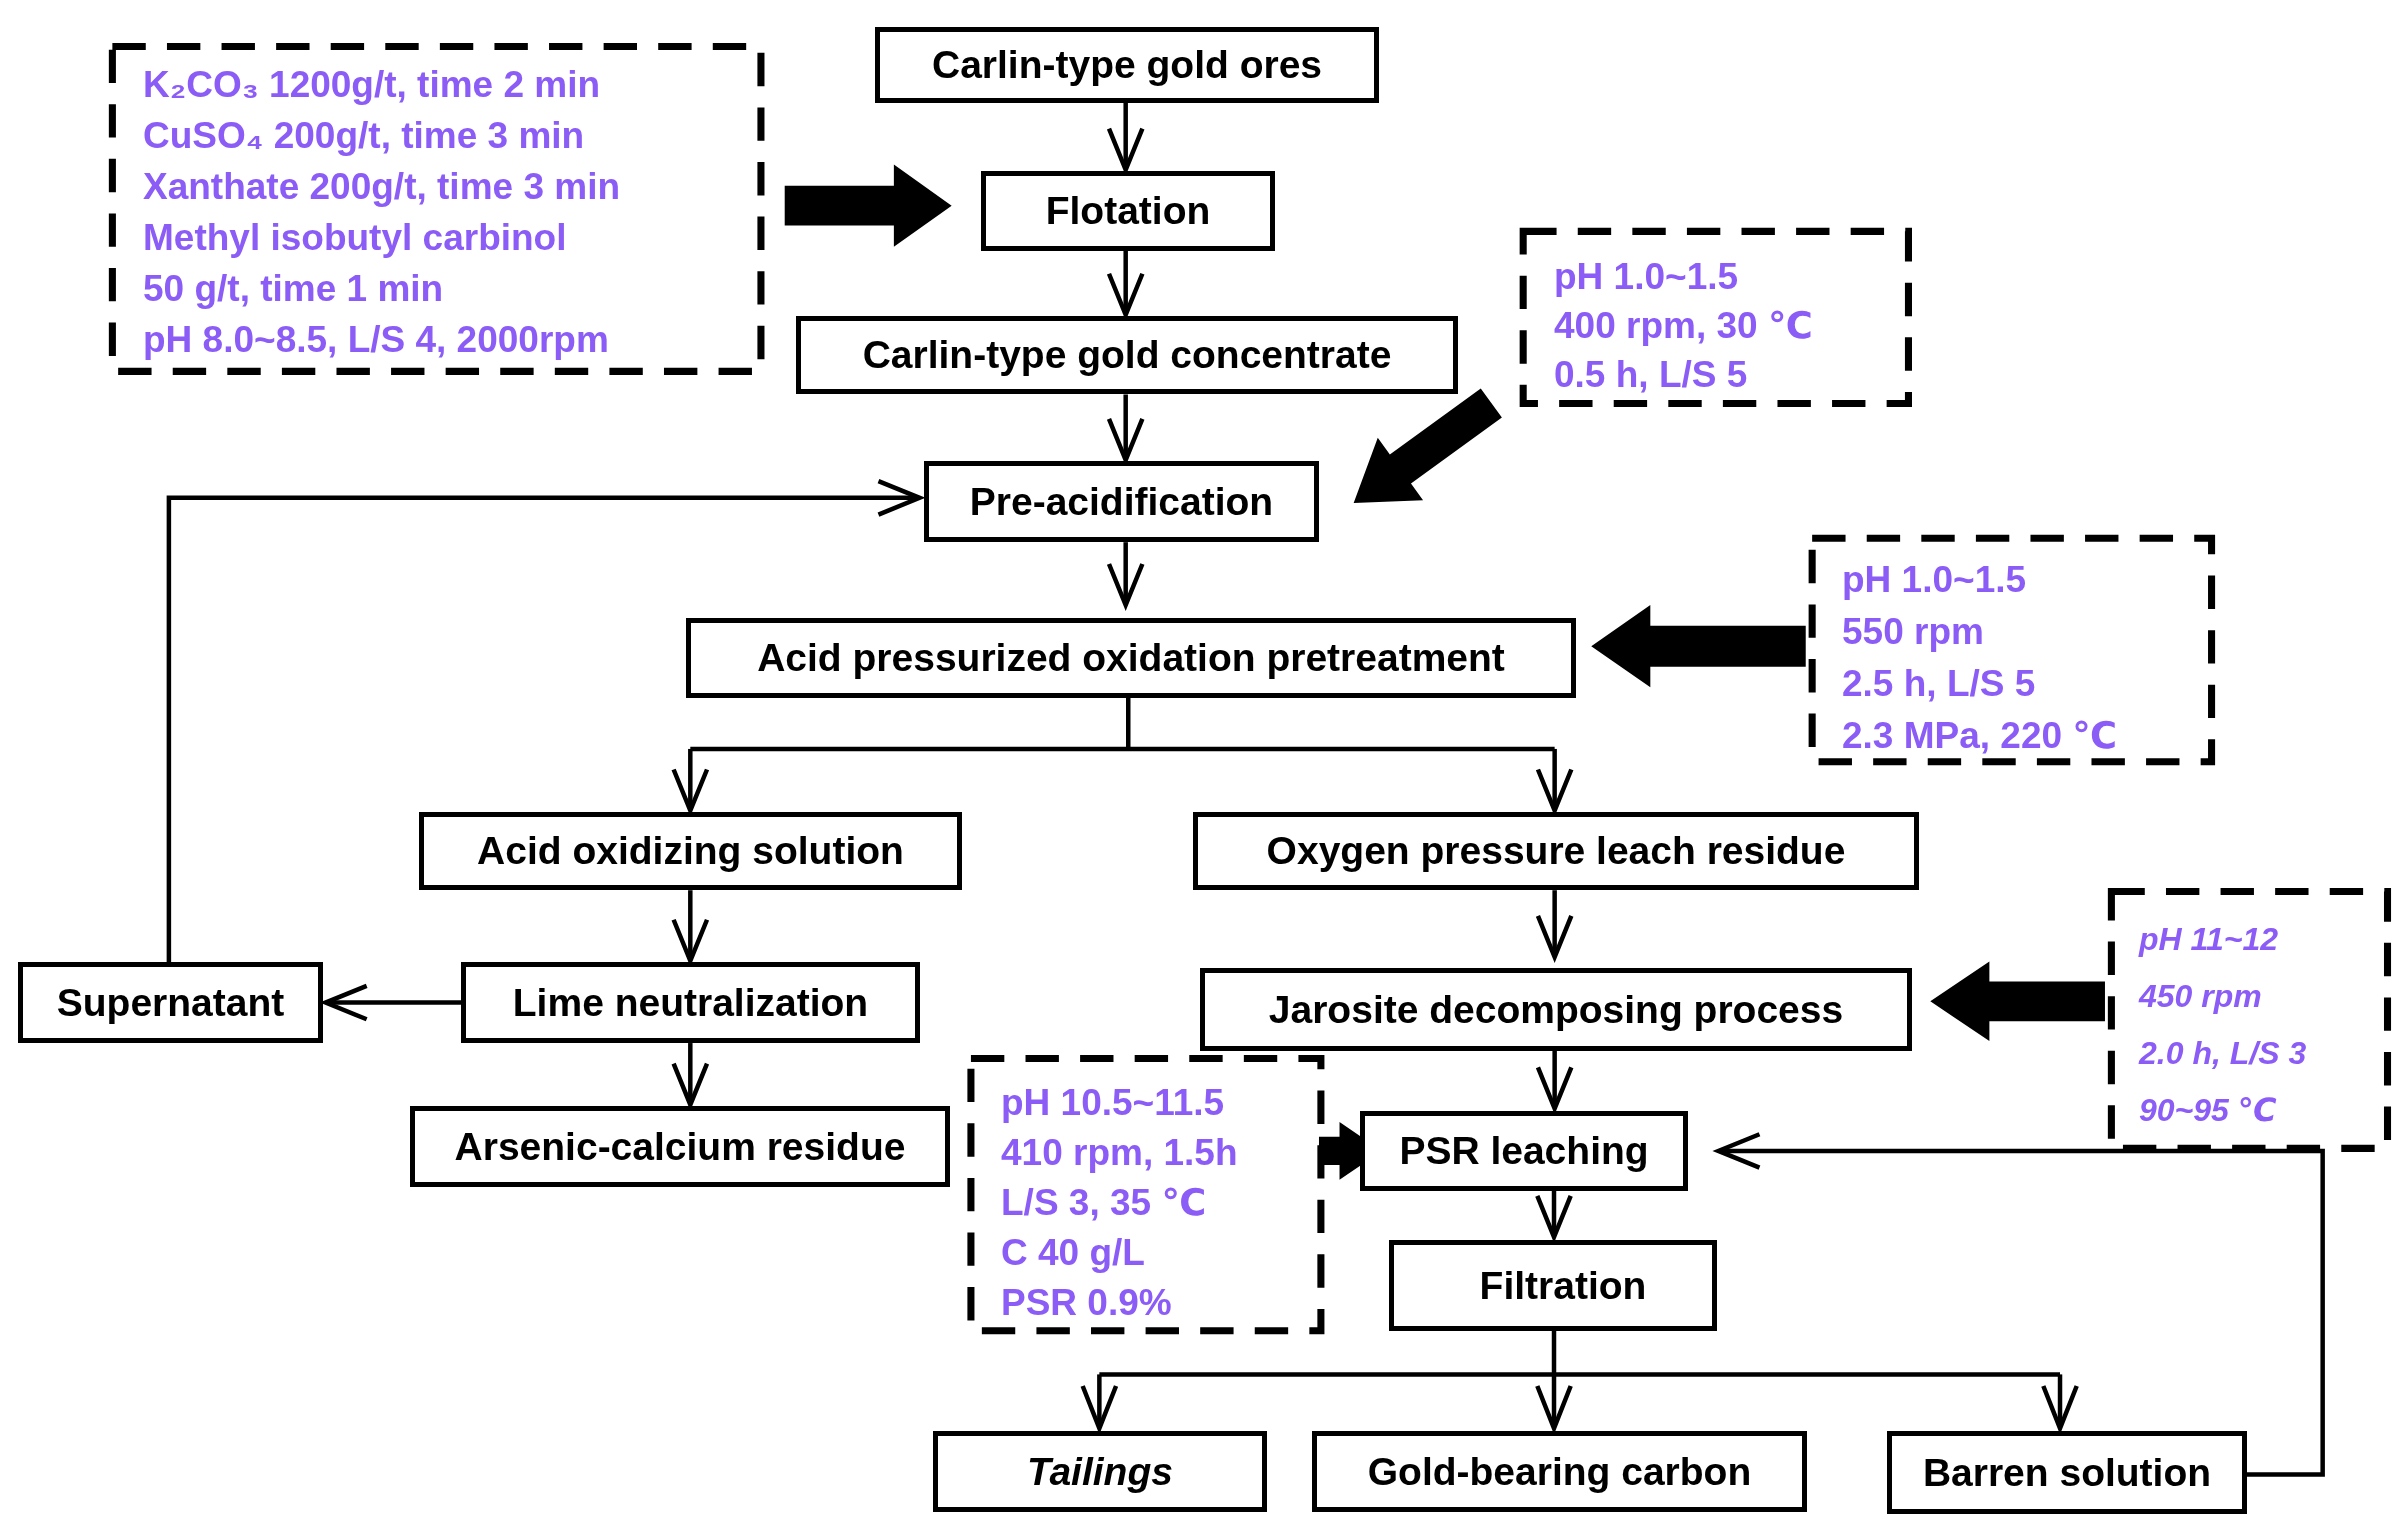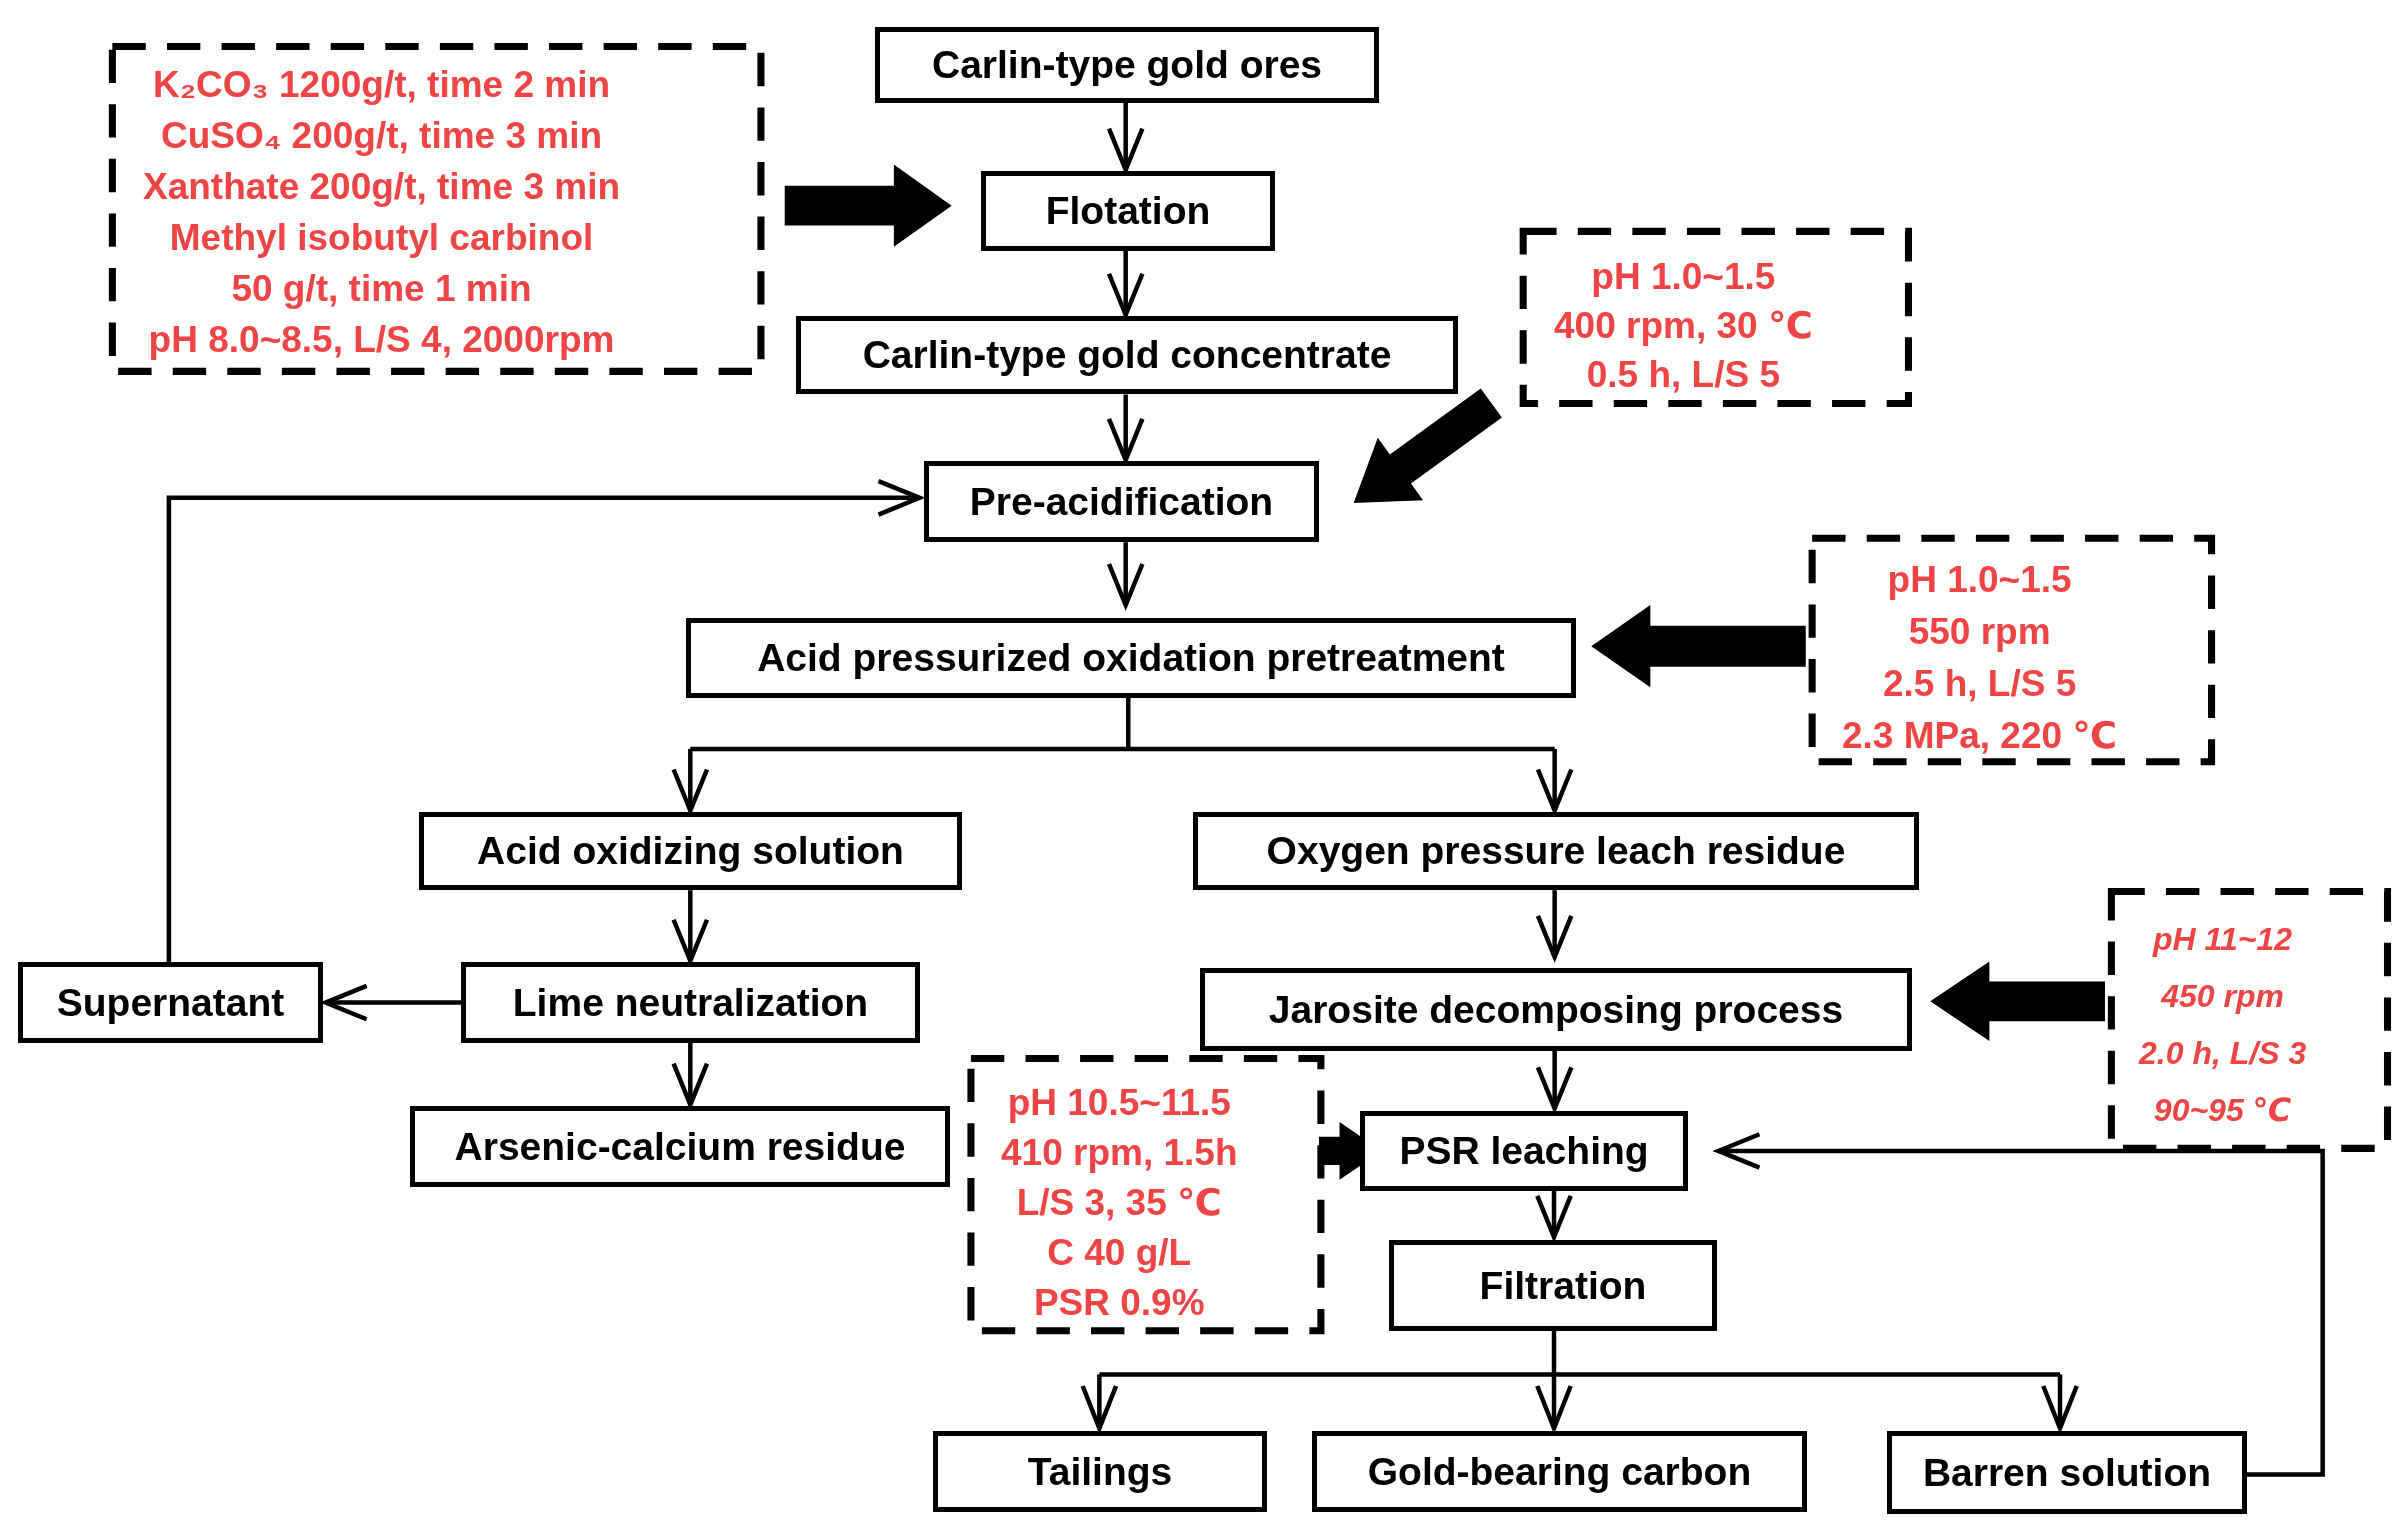"K₂CO₃ 1200g/t, time 2 min" .params { color: #ef4444 -> #8b5cf6; text-align: center -> none }
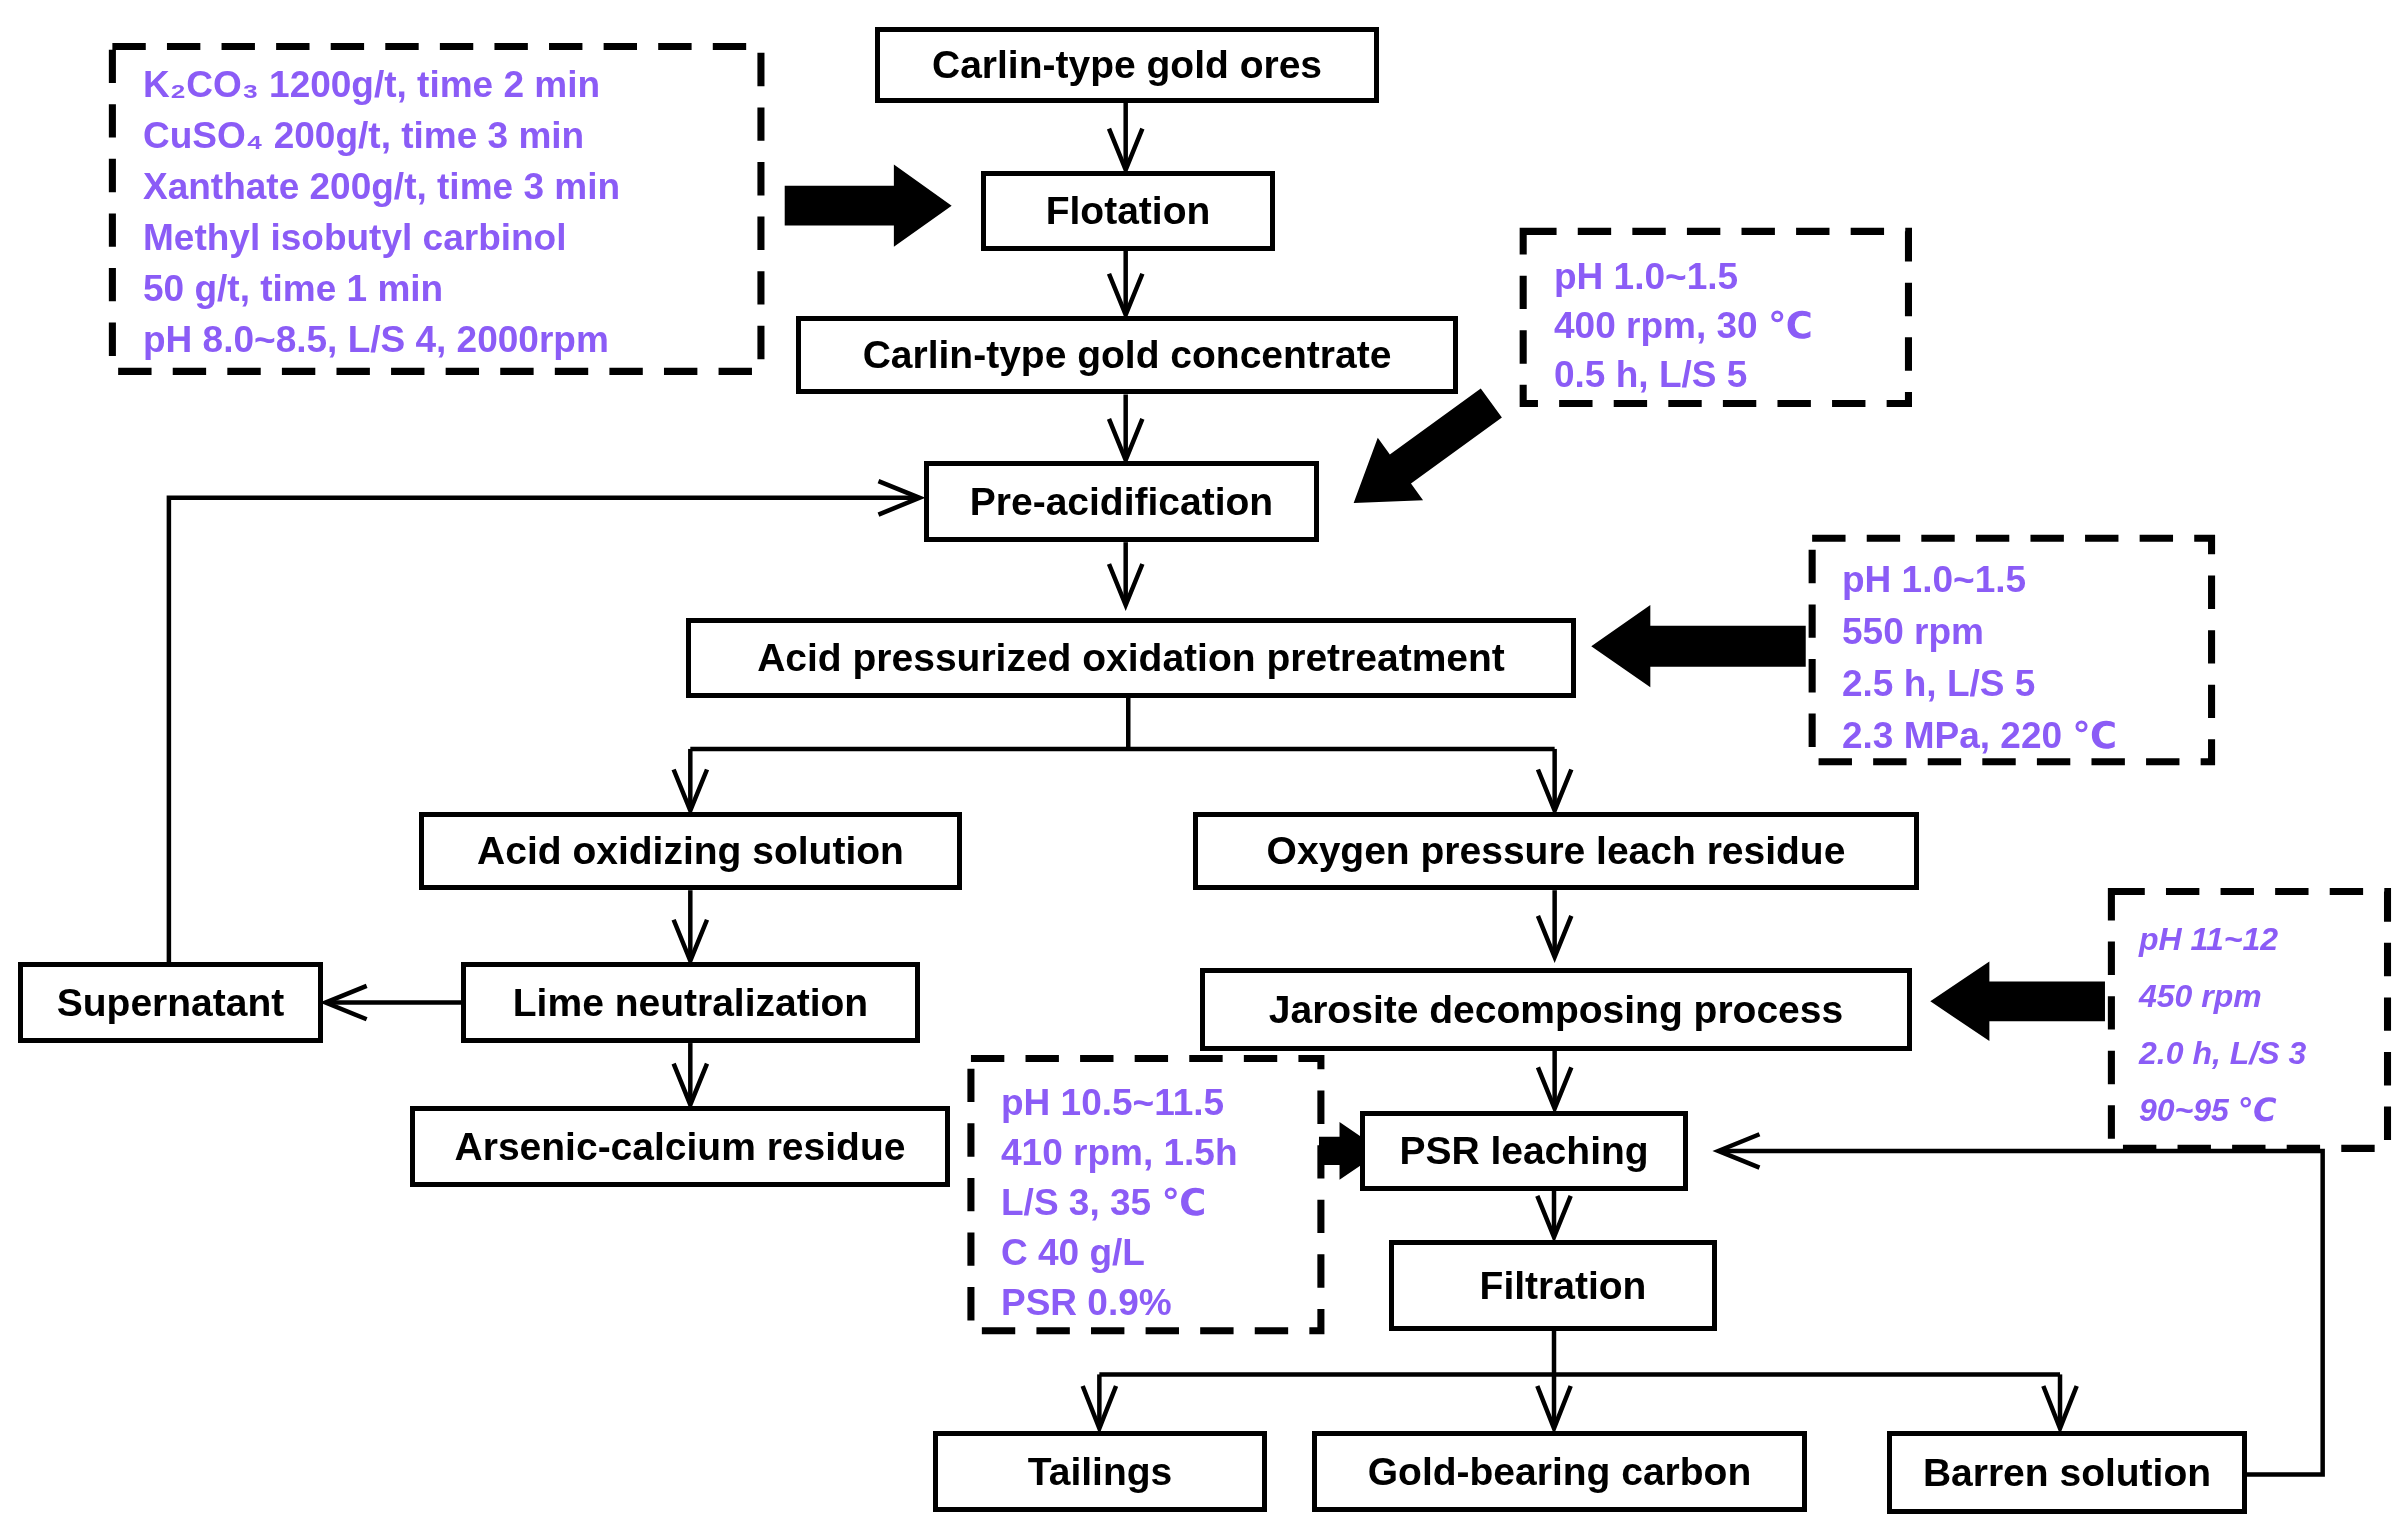"Tailings" div.box { font-style: none -> italic }
